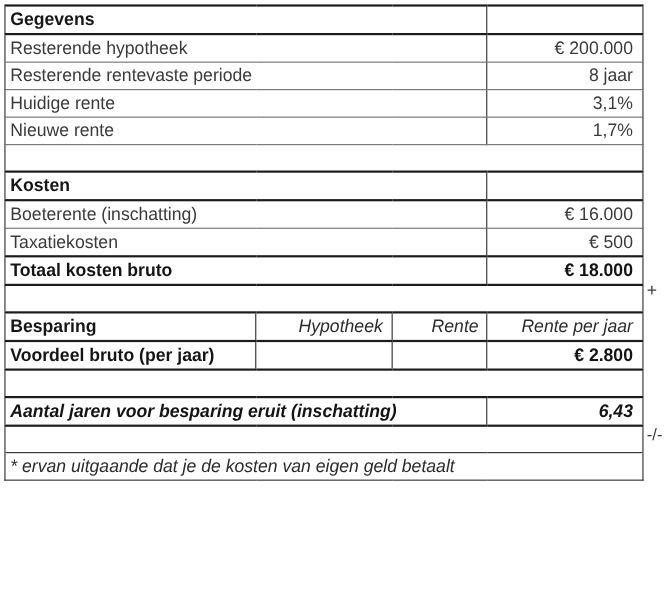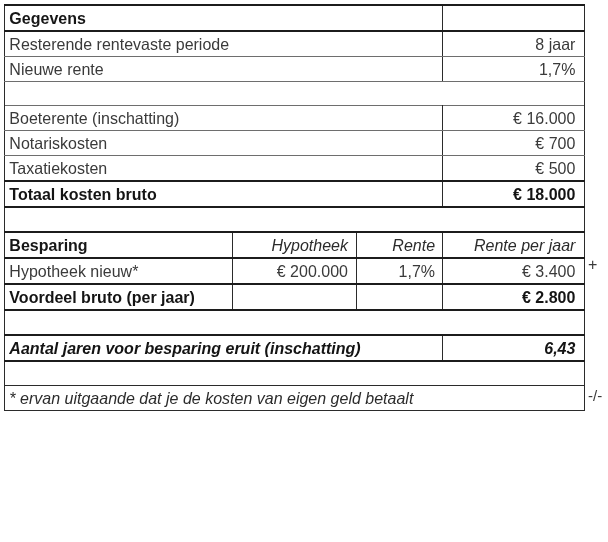"Resterende hypotheek" tr { html: none -> <tr> <td>Resterende hypotheek</td> <td>€ 200.000</td> </tr> }
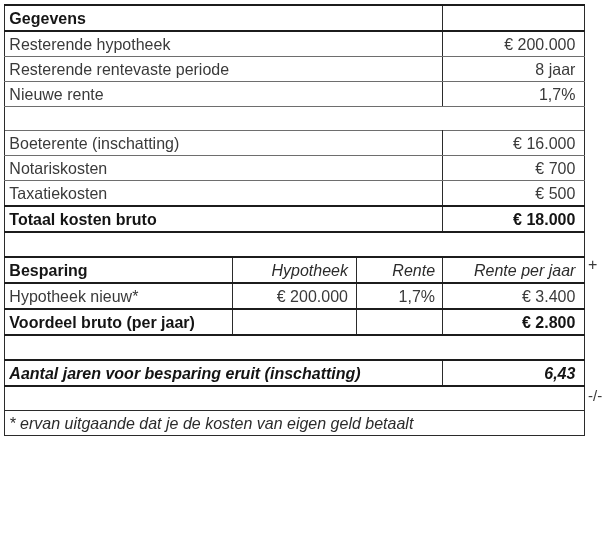"Huidige rente" tr { html: none -> <tr> <td>Huidige rente</td> <td>3,1%</td> </tr> }
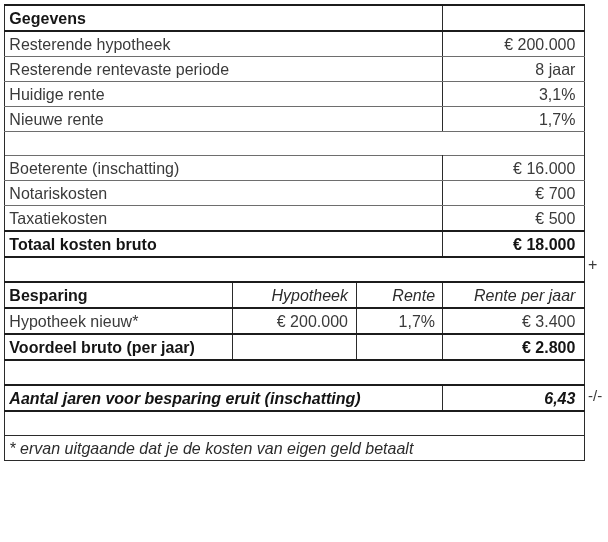"Kosten" tr.section-head { html: none -> <tr> <td>Kosten</td> <td></td> </tr> }
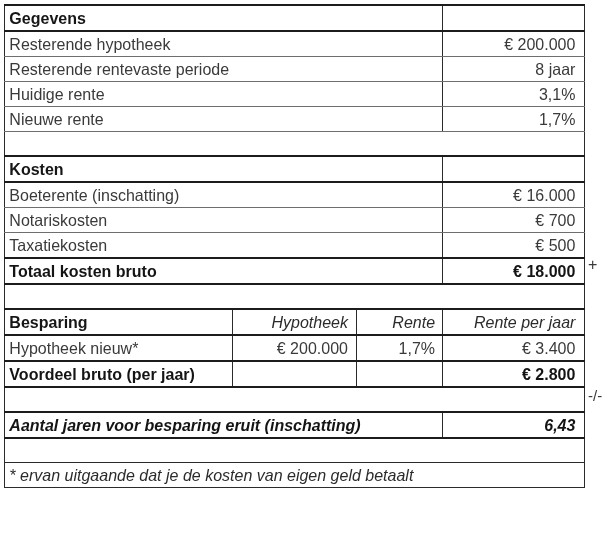"Notariskosten" tr { html: <tr> <td>Notariskosten</td> <td>€ 700</td> </tr> -> none }
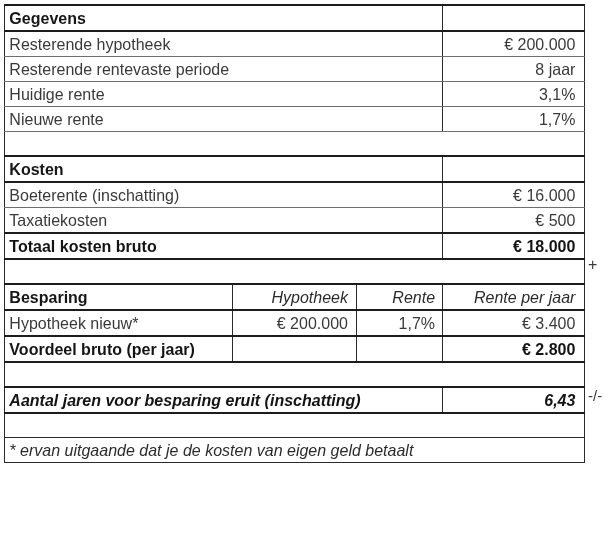"Hypotheek nieuw*" tr { html: <tr> <td>Hypotheek nieuw*</td> <td>€ 200.000</td> <td>1,7%</td> <td>€ 3.400</td> </tr> -> none }
